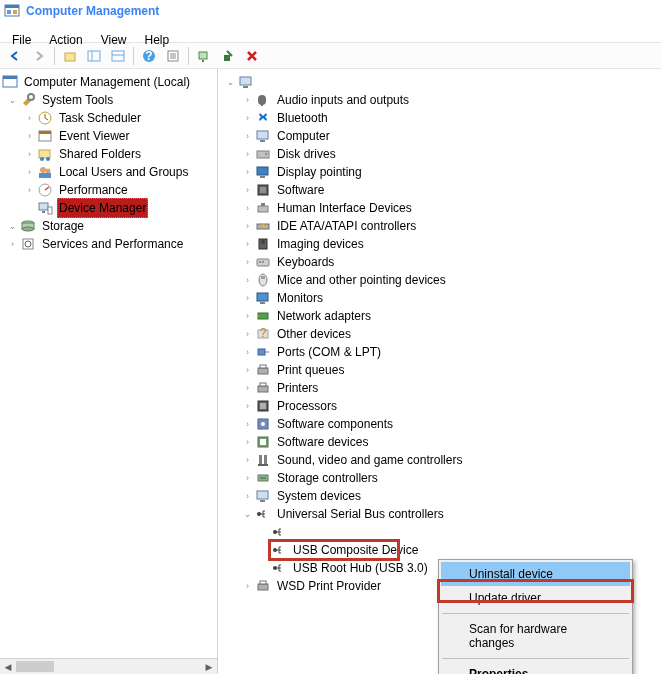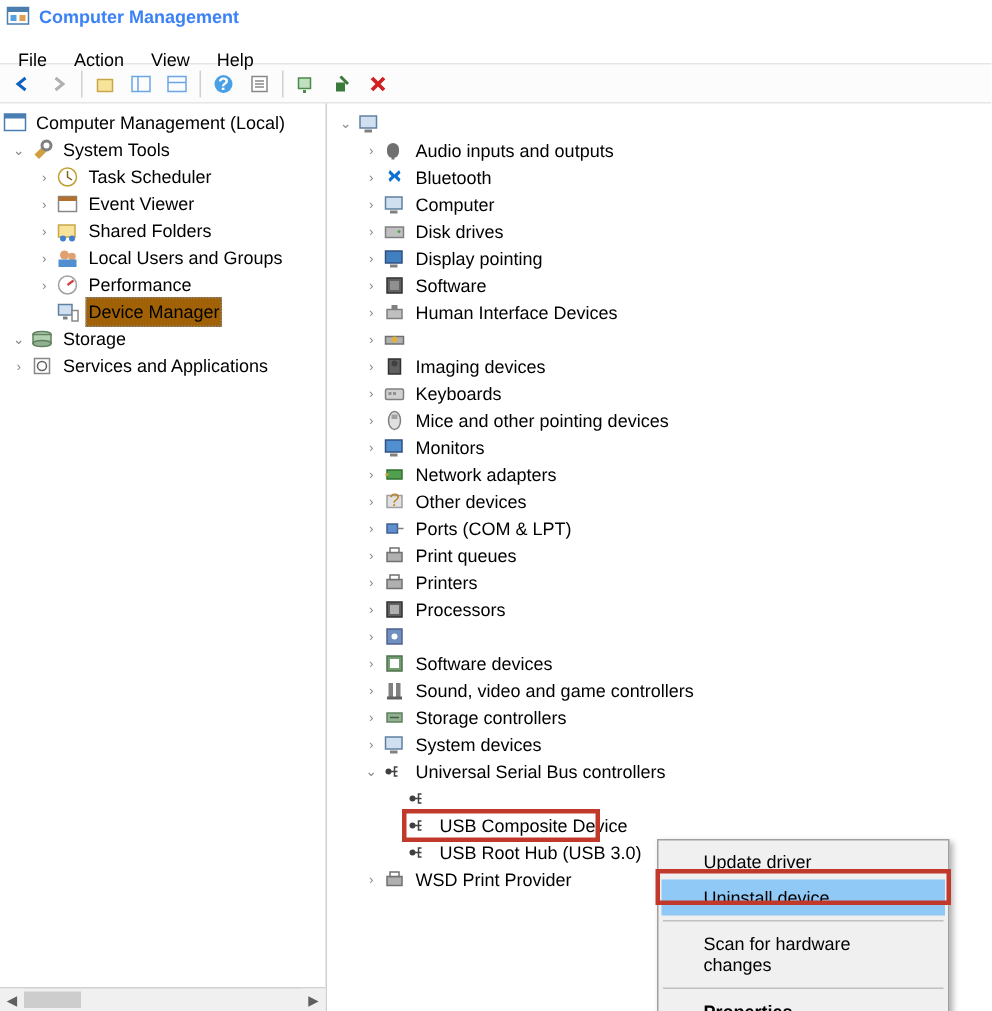"Device Manager" .sel .lbl { background: #a16207 -> #b91c1c }
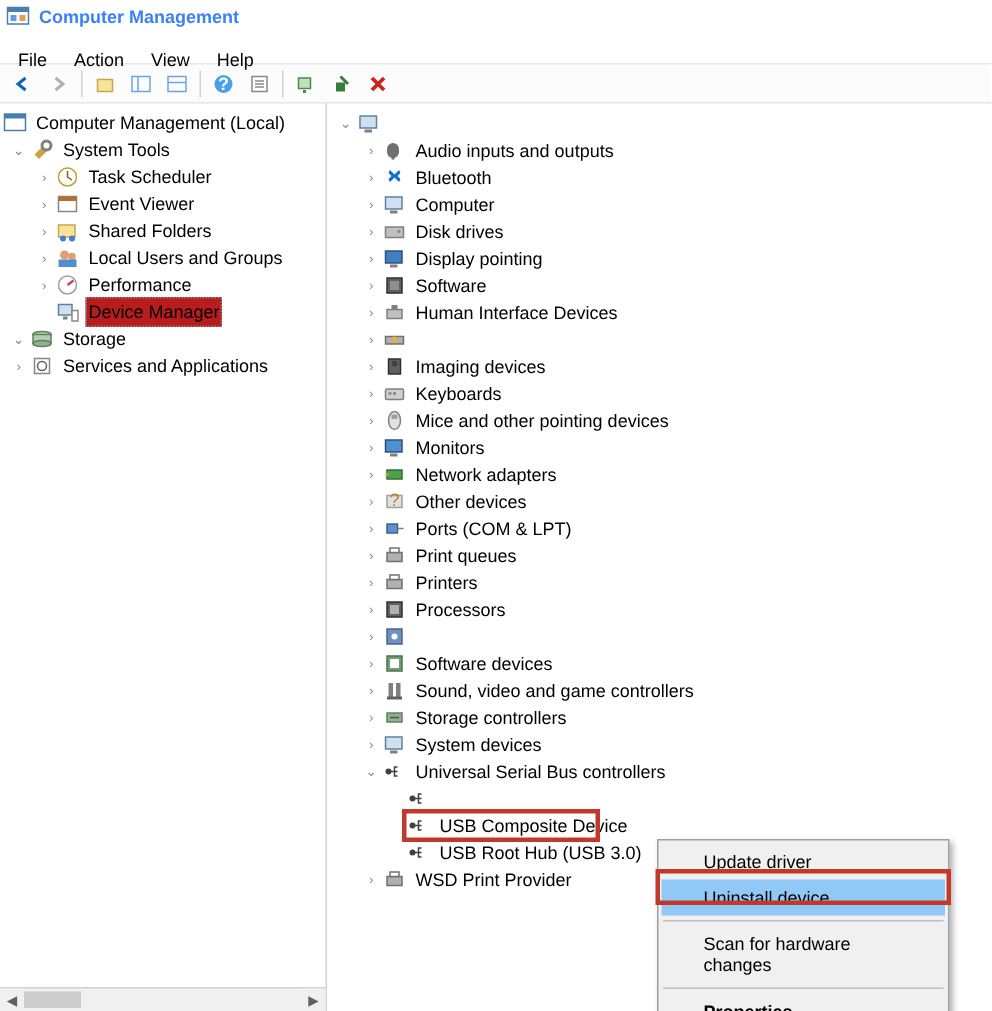"IDE ATA/ATAPI controllers" span.lbl { html: none -> <span>IDE ATA/ATAPI controllers</span> }
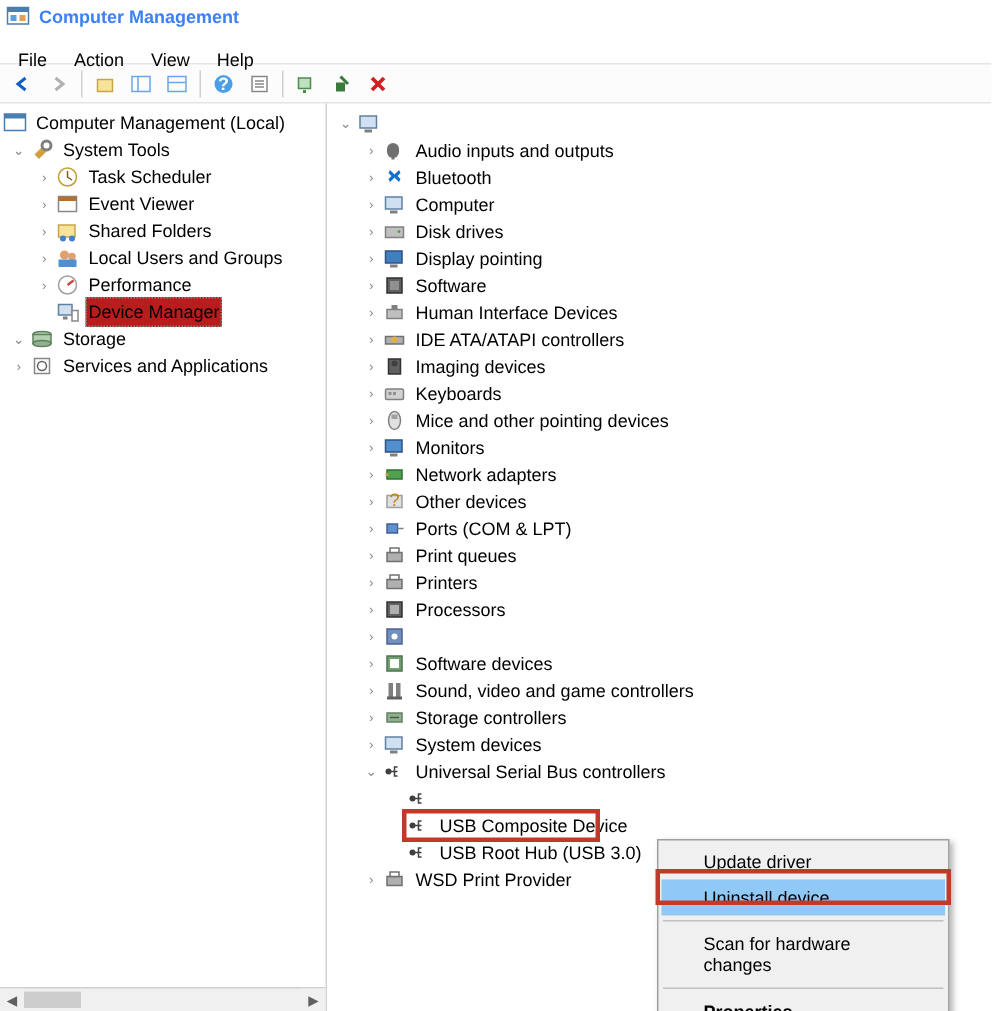"Services and Applications" span.lbl { text: Applications -> Performance }
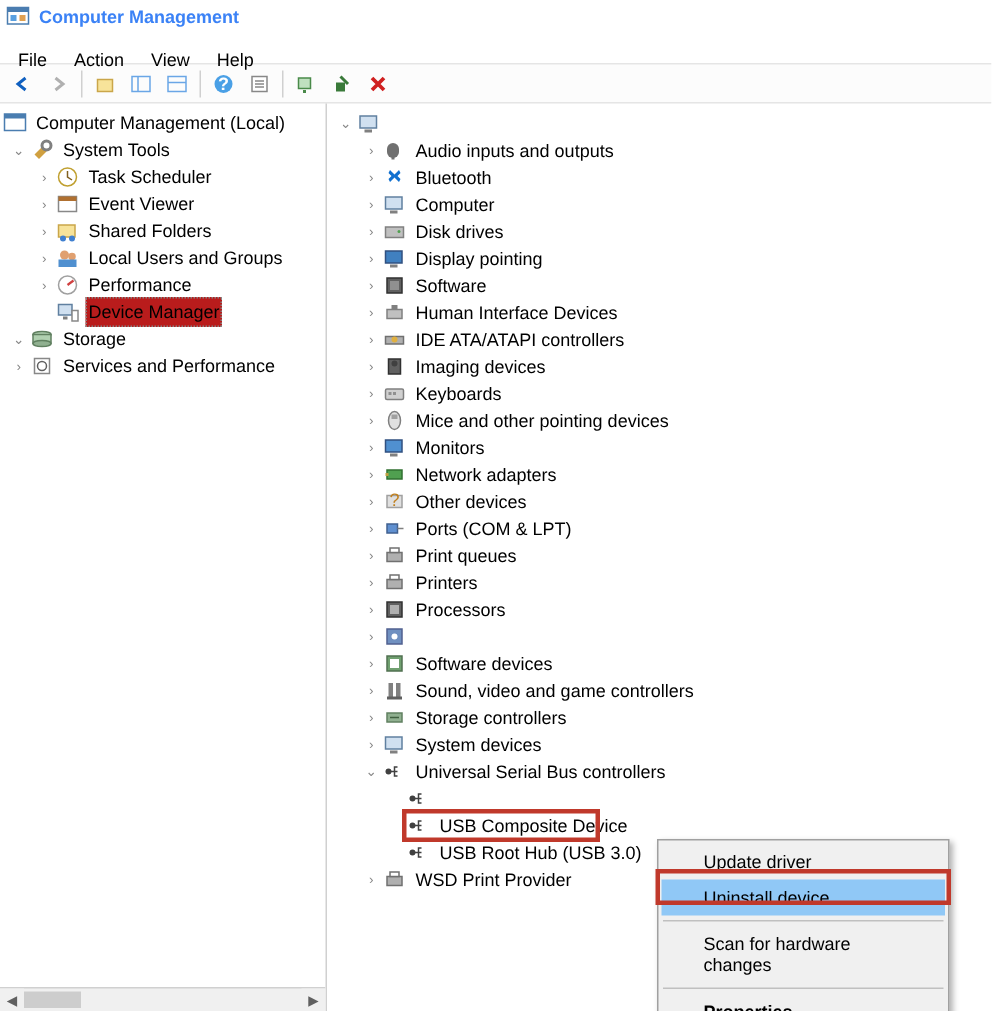"Software components" span.lbl { html: none -> <span>Software components</span> }
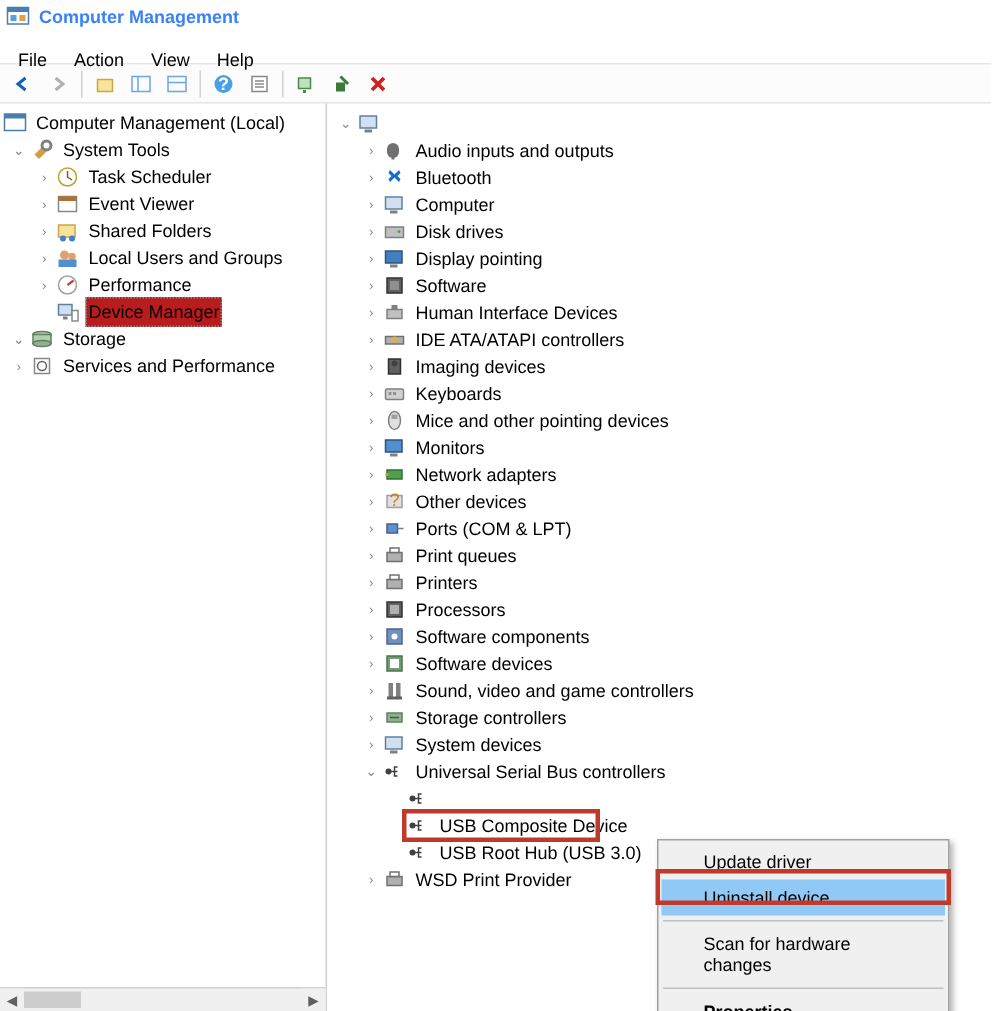"Update driver" div.mi { order: before "Uninstall device" -> after "Uninstall device" }
